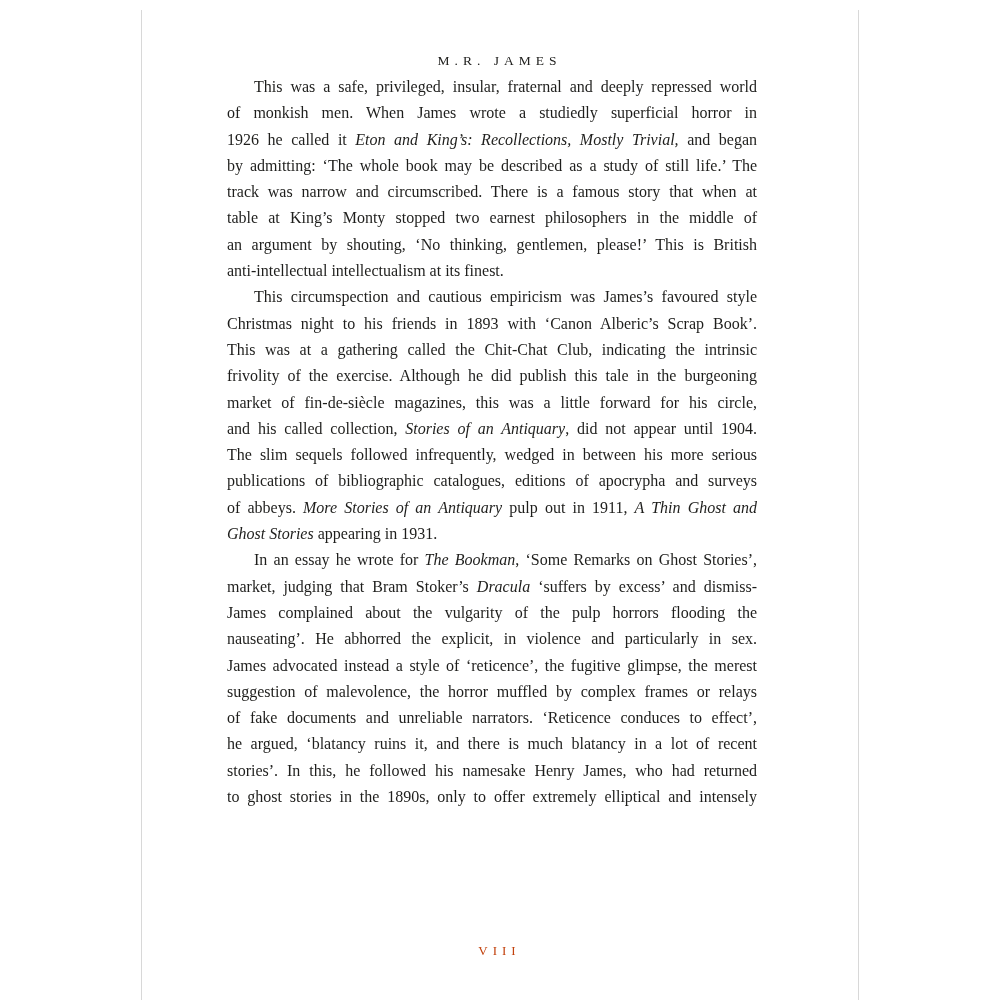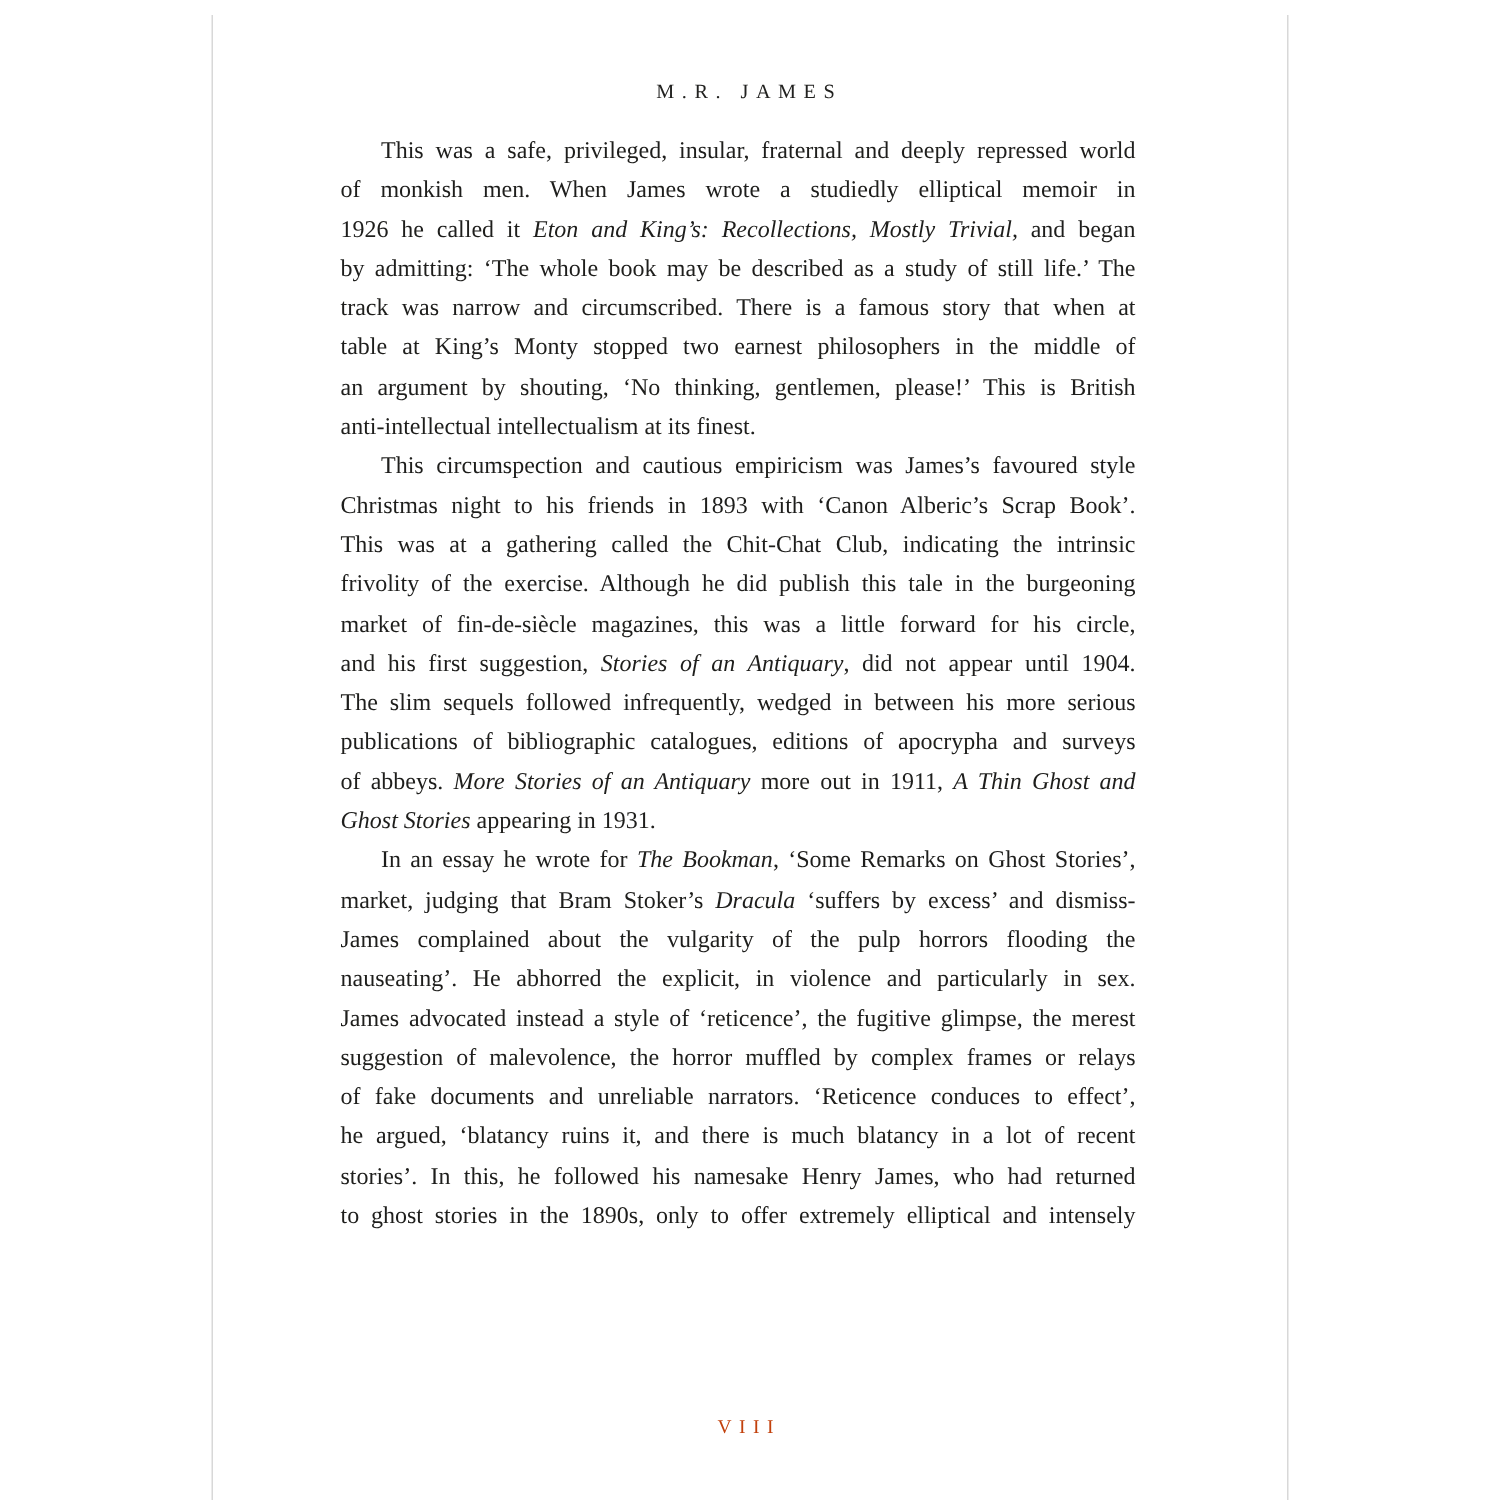"This was a safe, privileged," .body-text { top: 78px -> 64px }
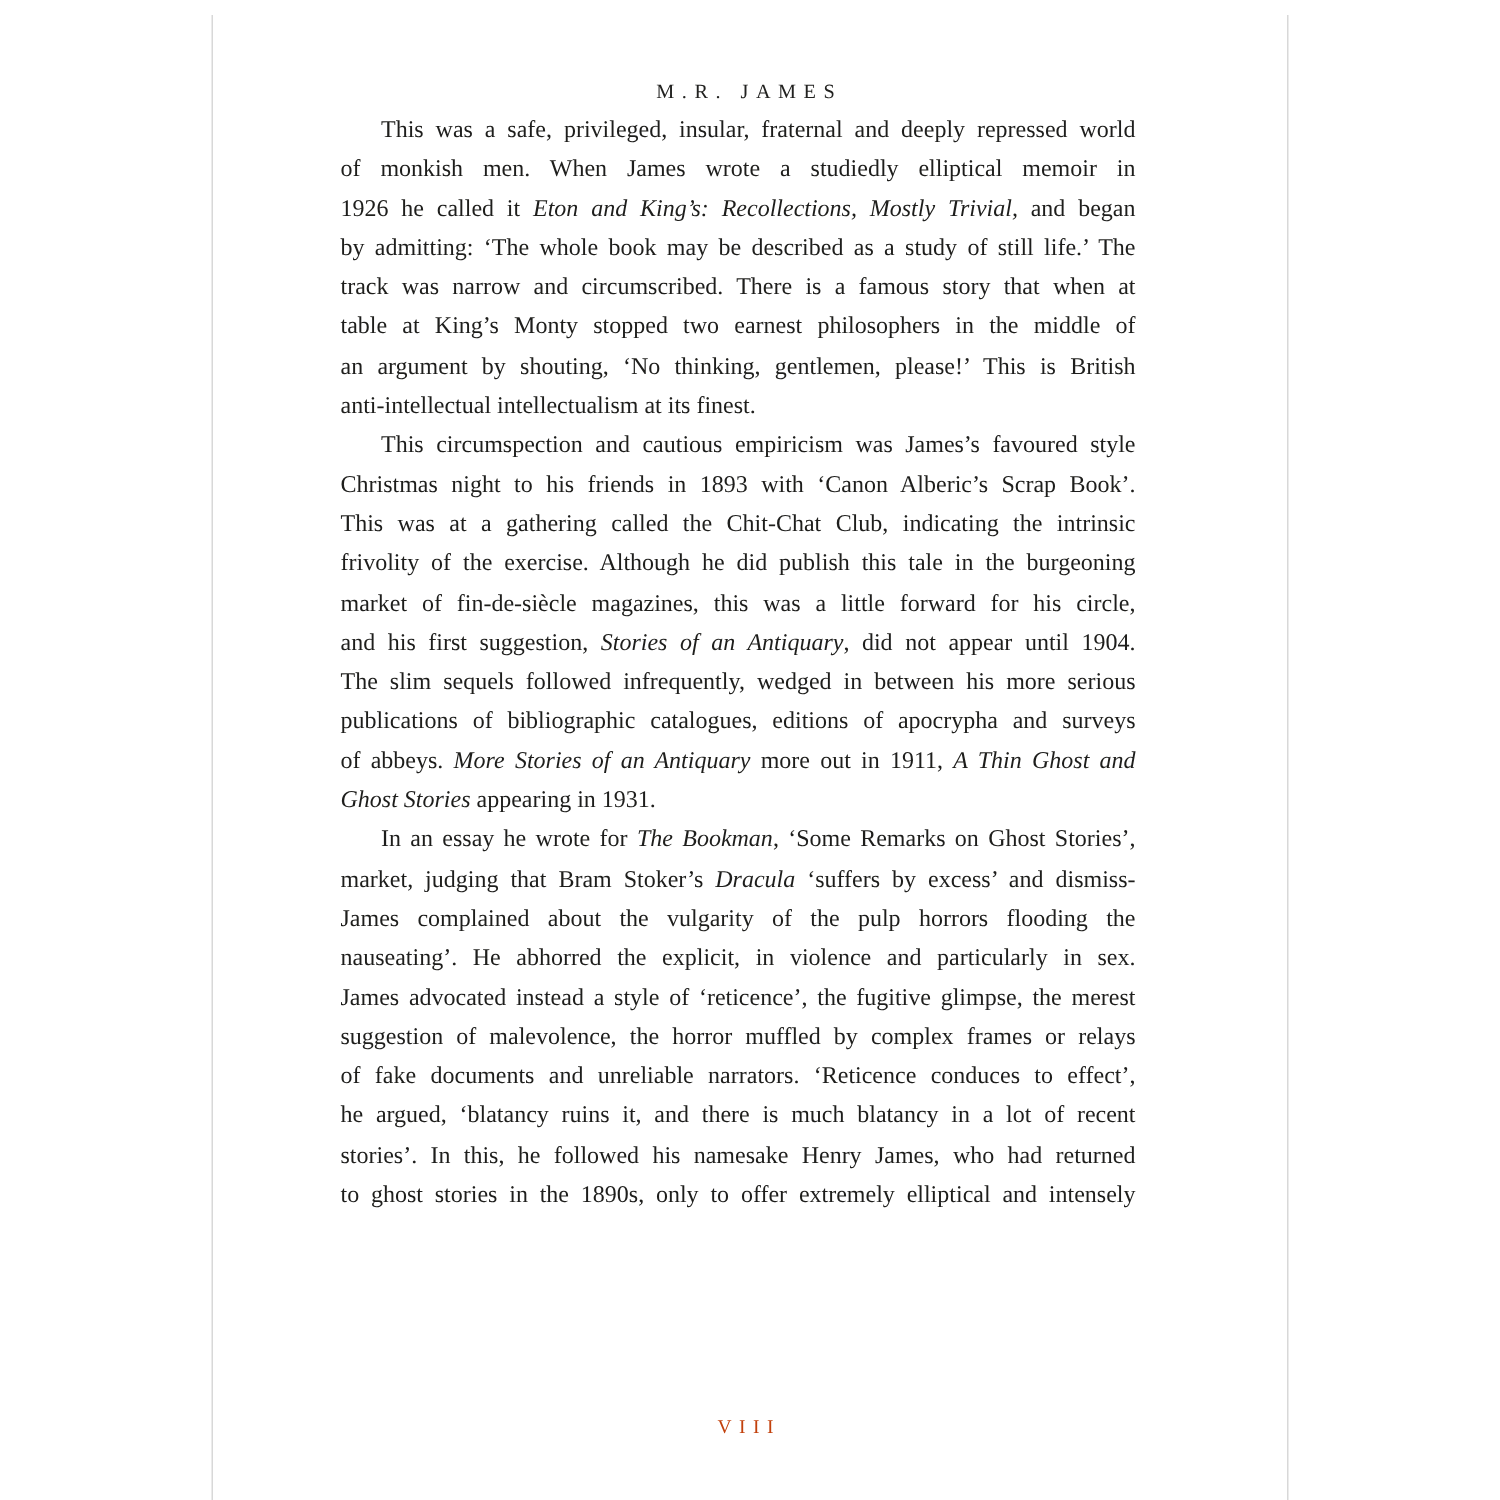"of monkish men. When James" span { text: elliptical memoir -> superficial horror }
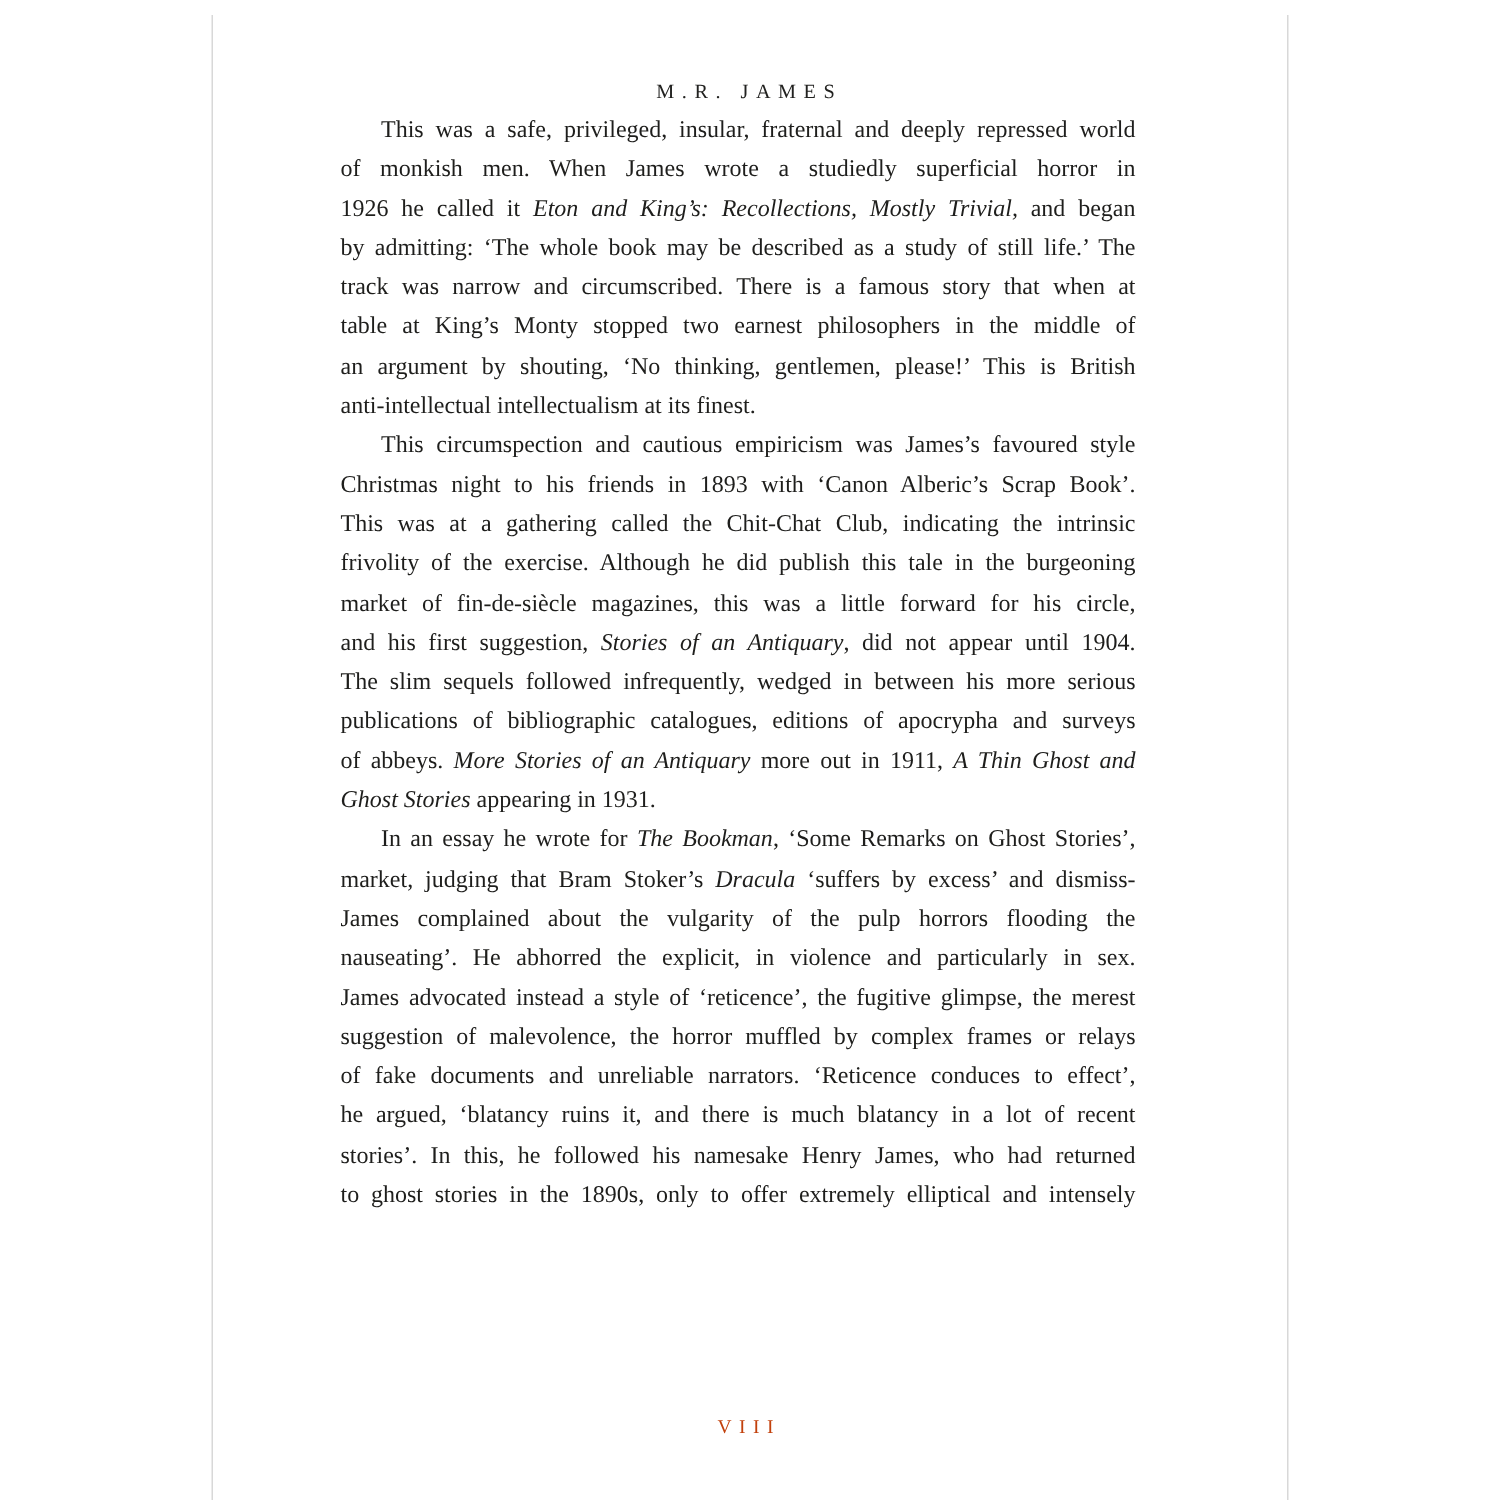"and his first suggestion," span { text: first suggestion -> called collection }
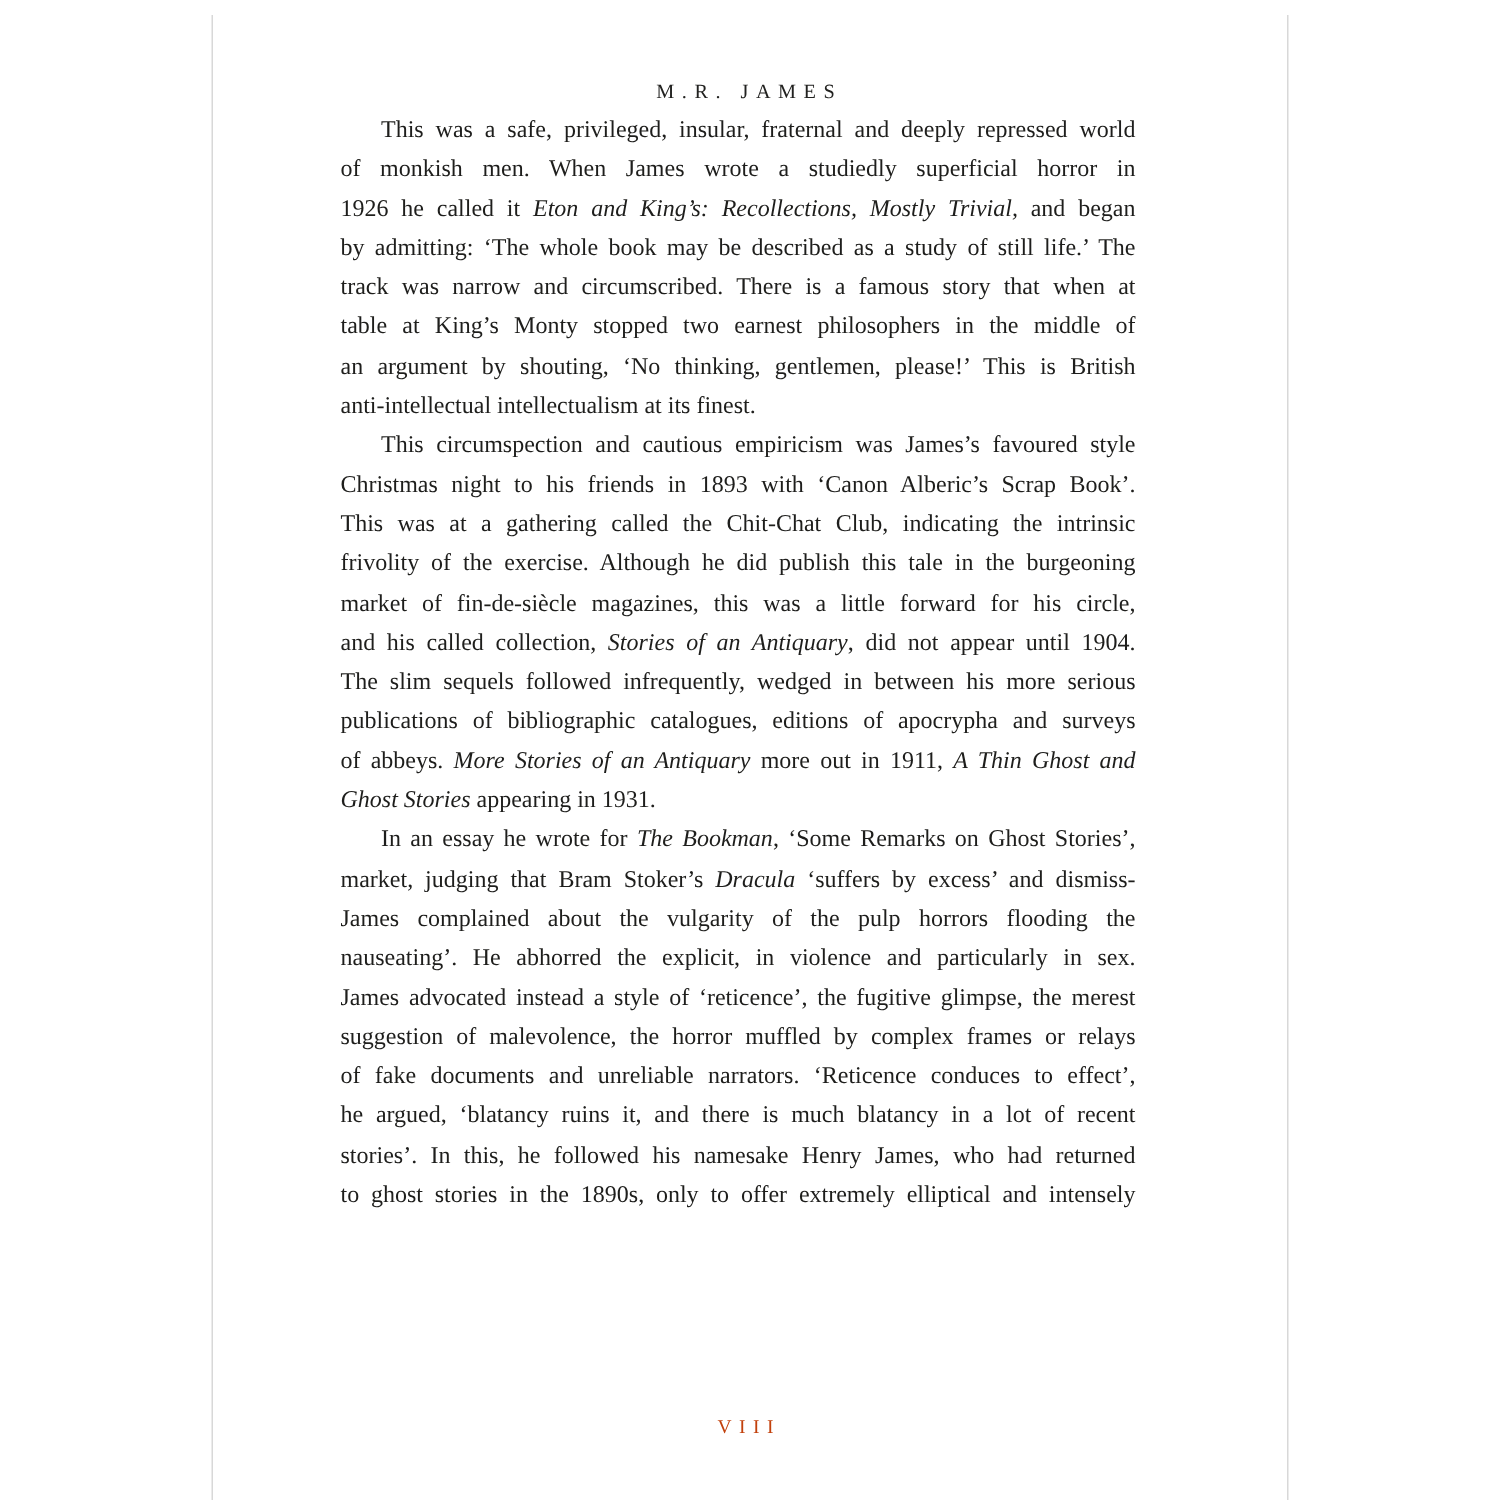"more out in 1911," span { text: more -> pulp }
